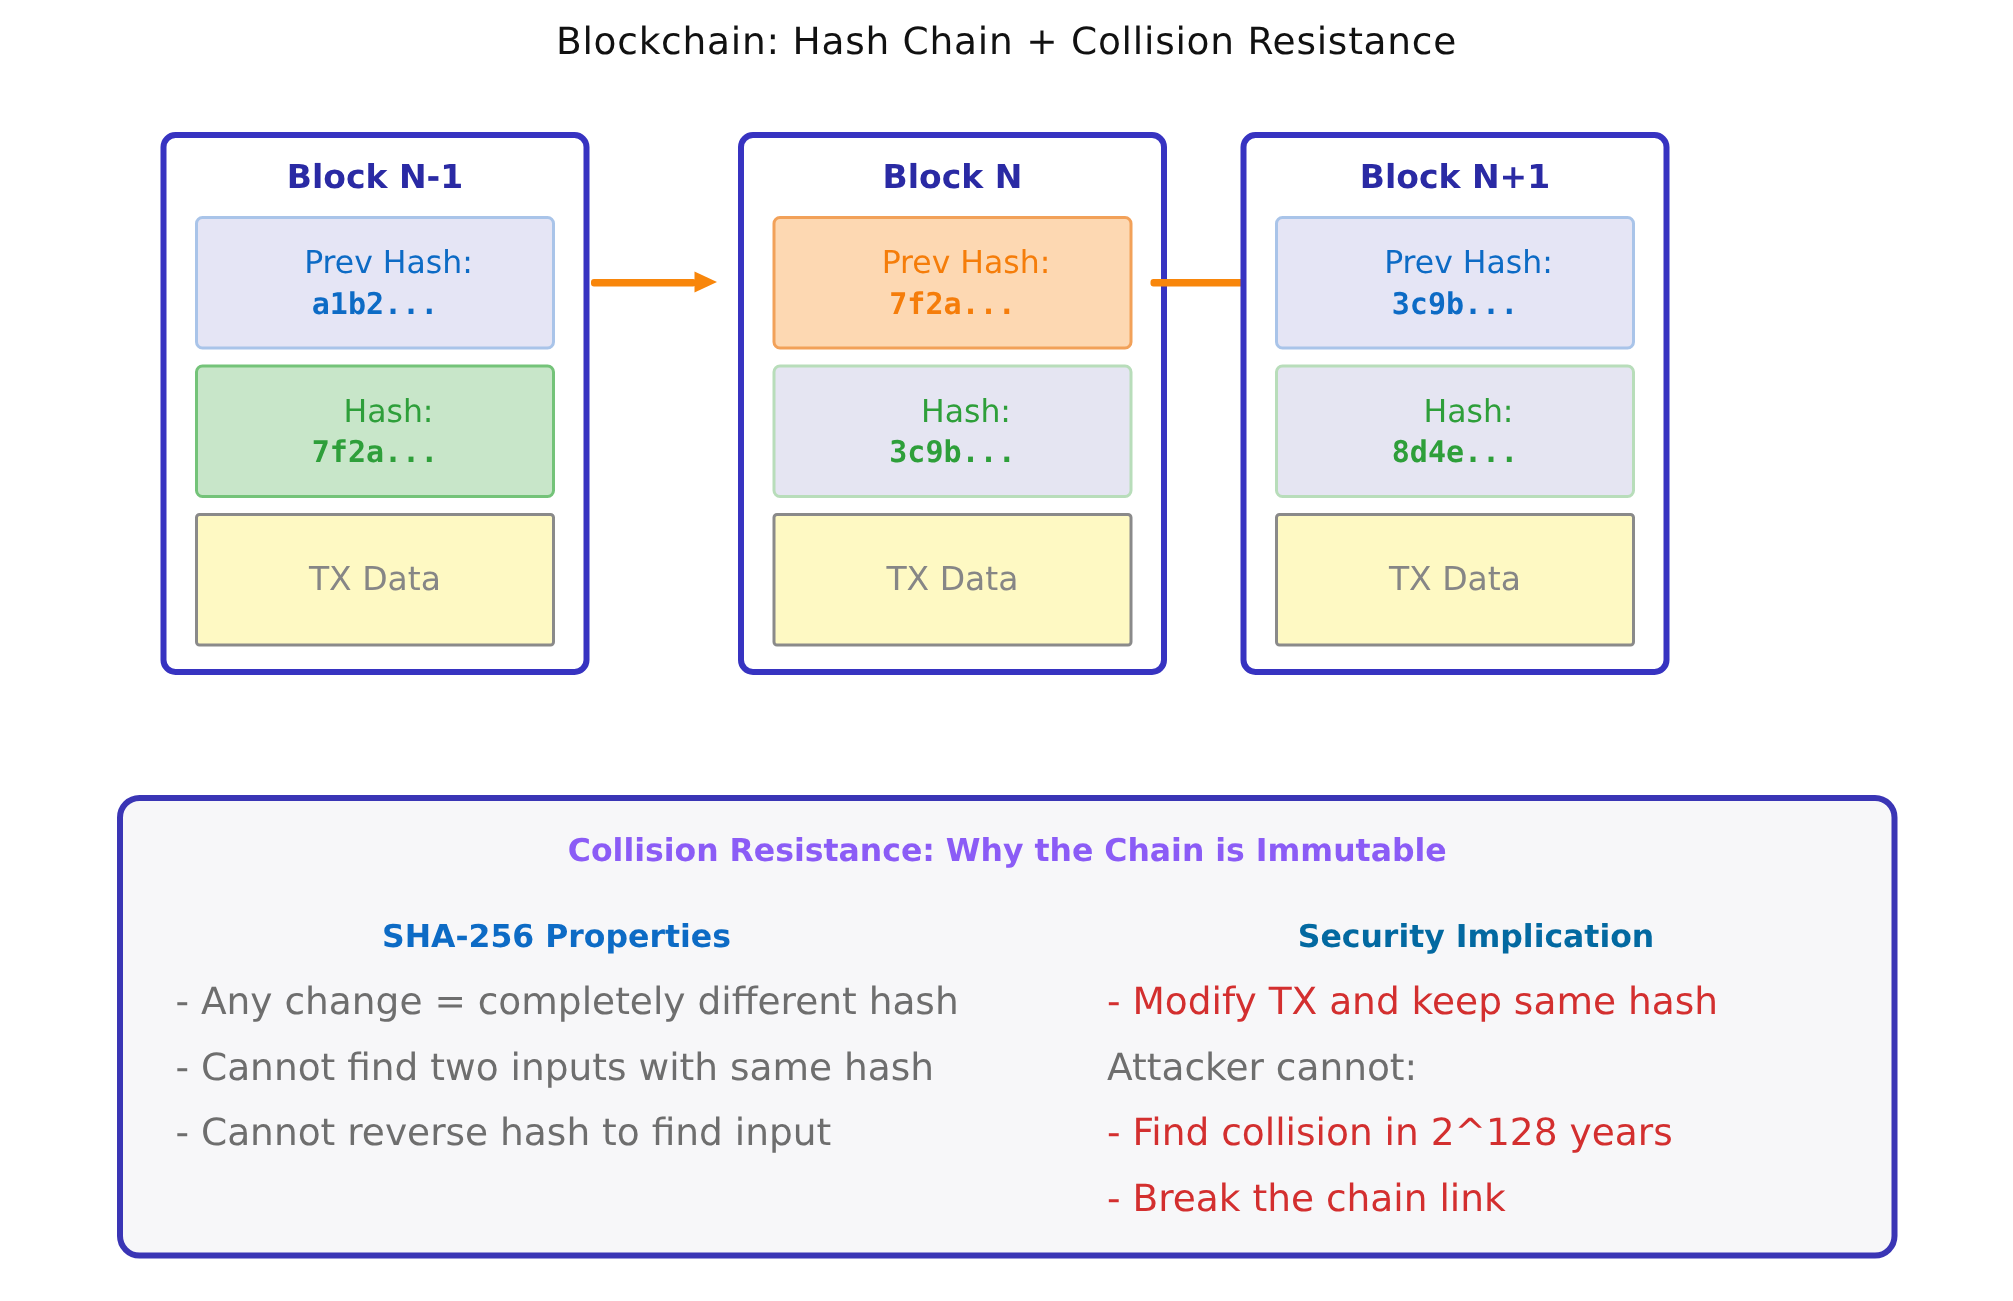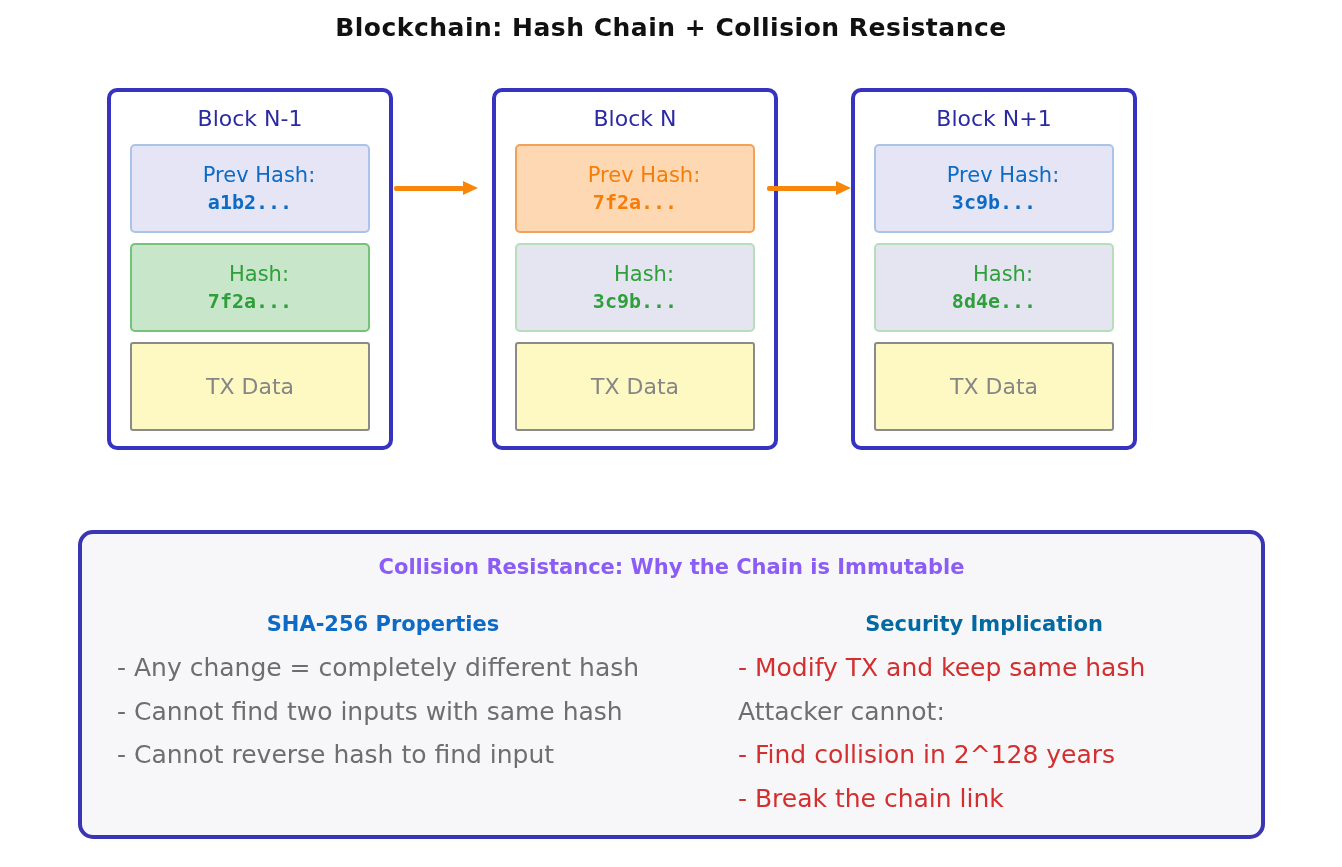"Blockchain: Hash Chain + Collision" .main-title { font-weight: bold -> normal }
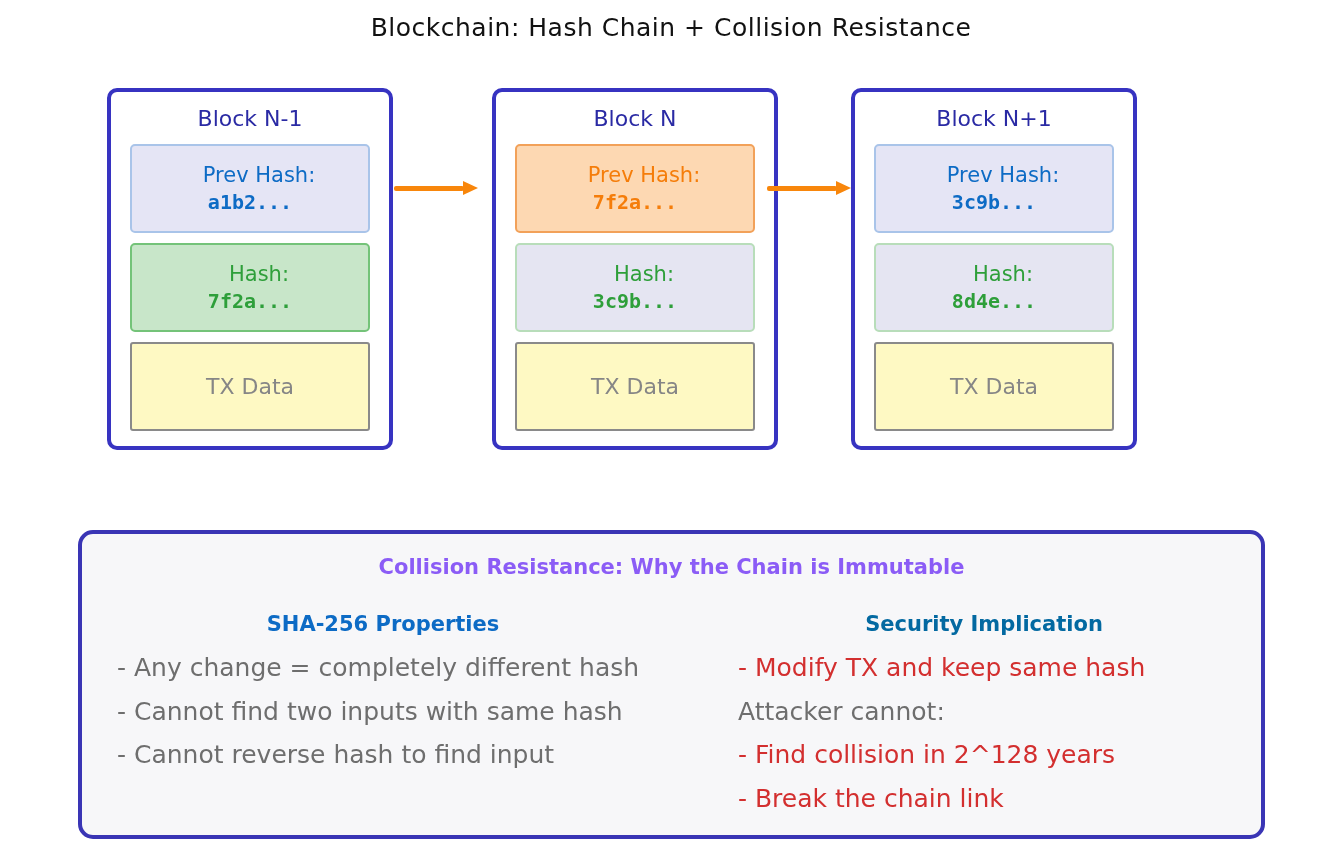"Block N-1" .block-title { font-weight: normal -> bold }
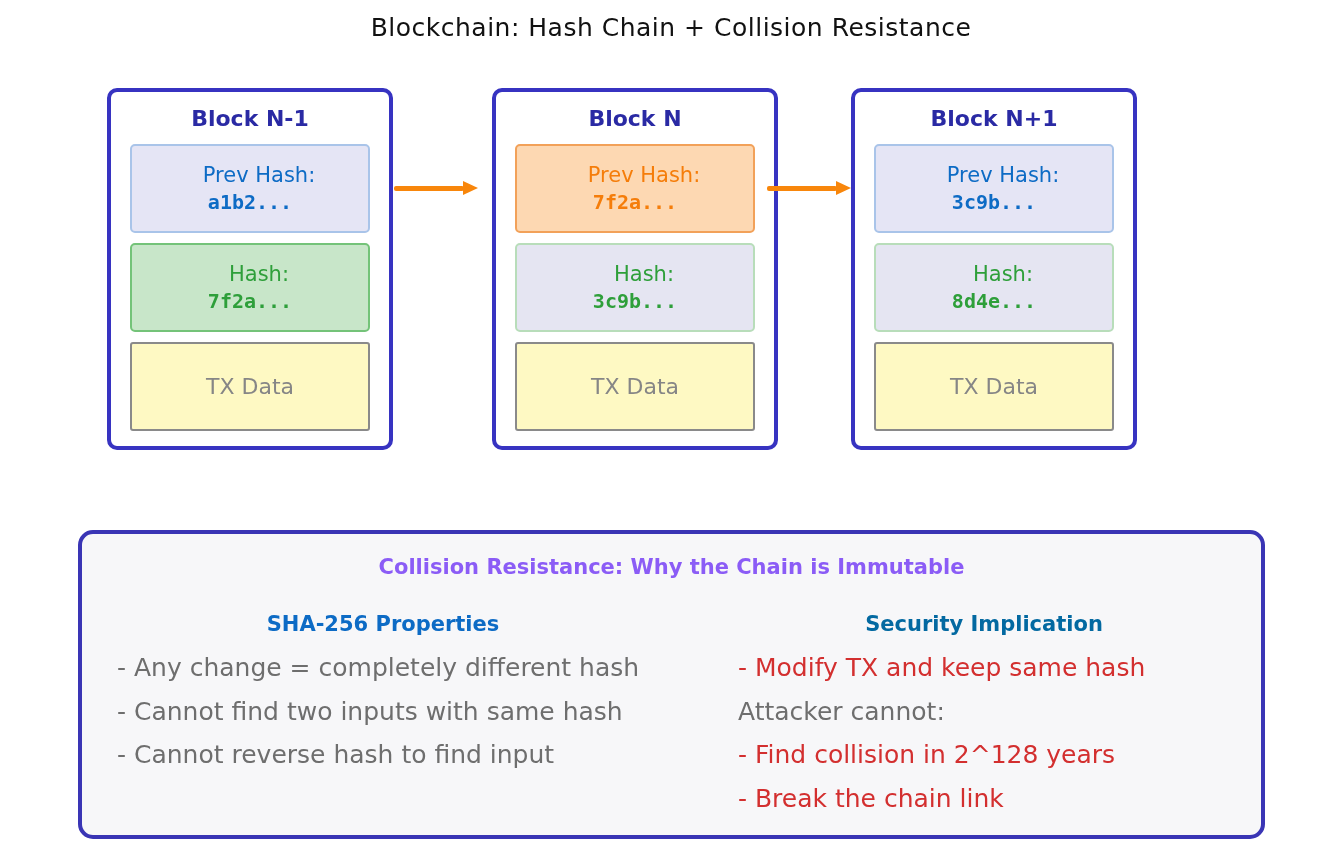"Block N+1" .block-3 { left: 851px -> 827px }
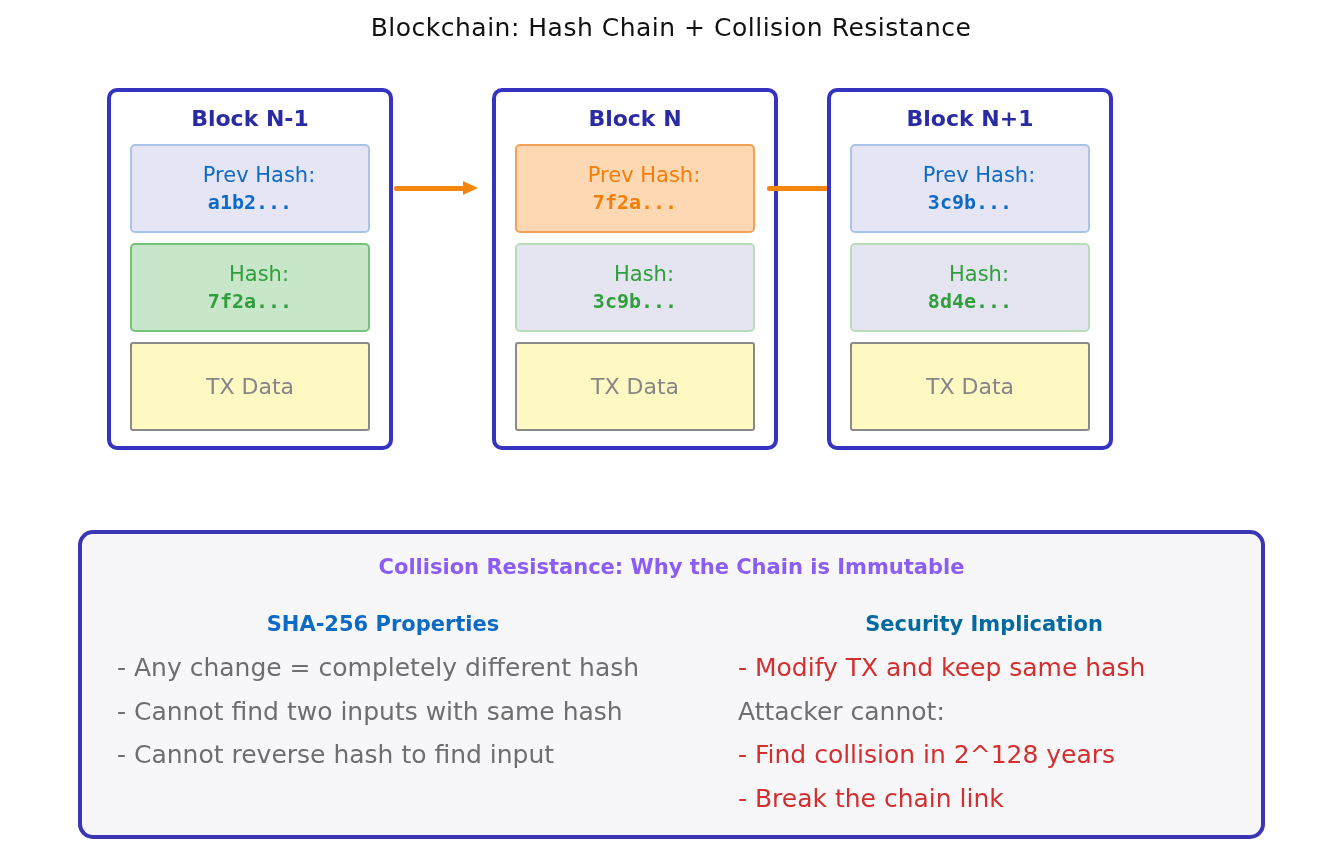"SHA-256 Properties" .col-header-left { left: 16px -> 4px }
